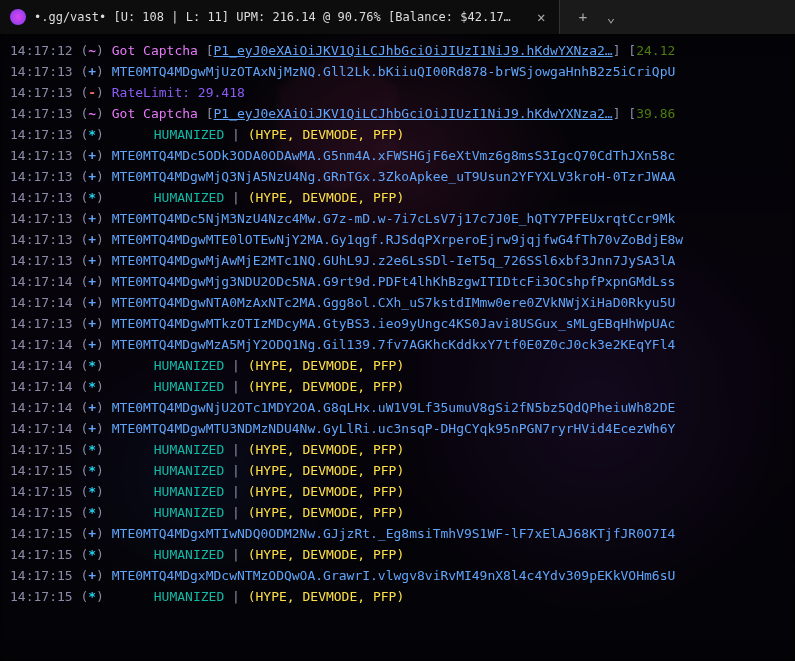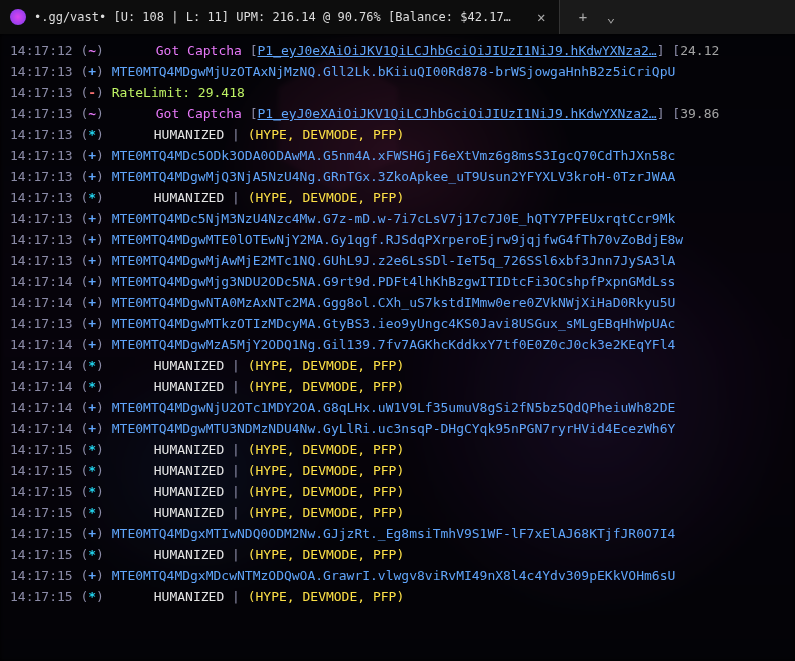"Got Captcha" .captcha { margin-left: 44px -> none }
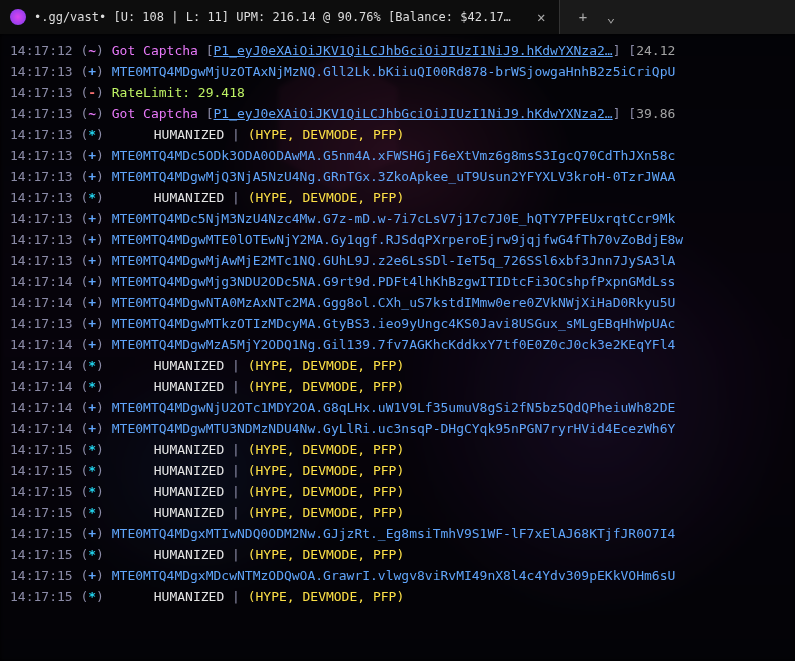"24.12" .num { color: #a3a3a3 -> #4d7c0f }
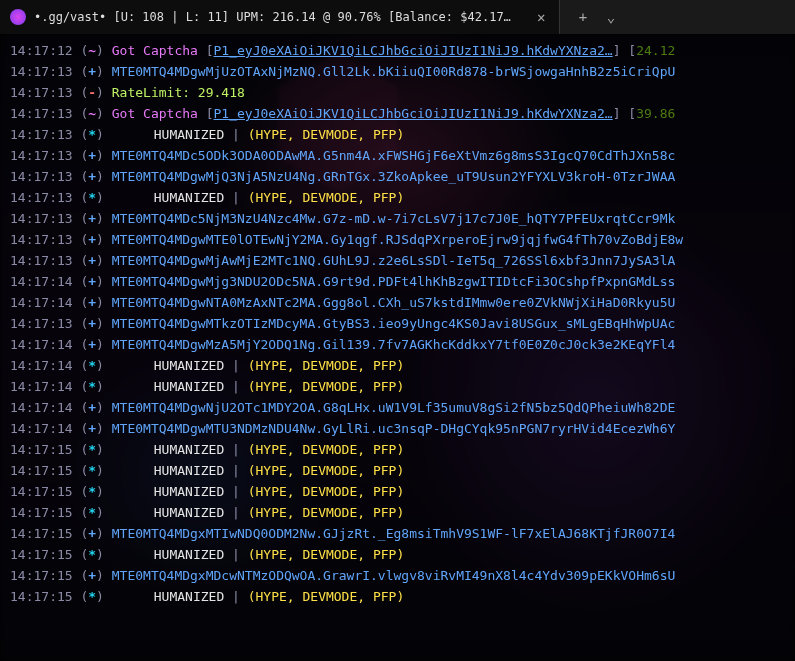"RateLimit: 29.418" .ratelimit { color: #bef264 -> #8b5cf6 }
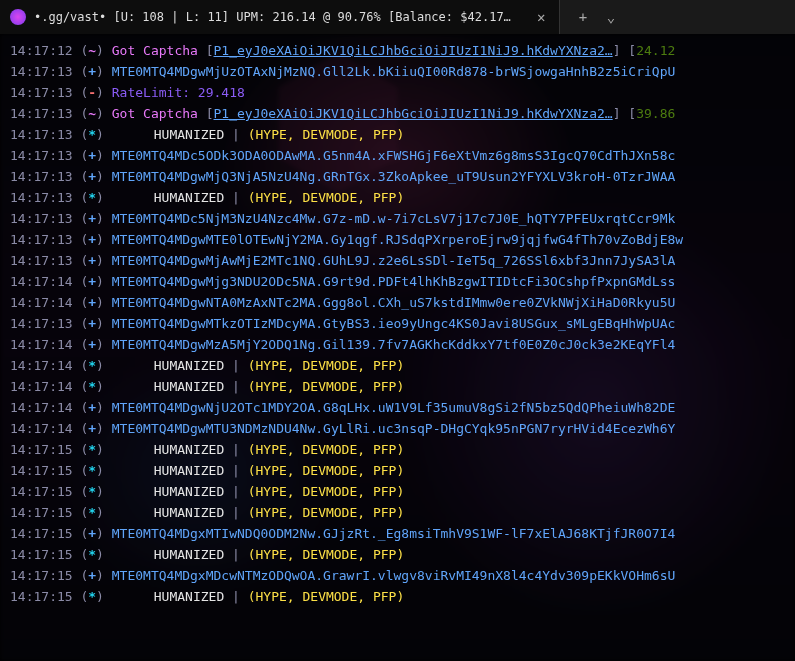"HUMANIZED" .humanized { color: #e5e5e5 -> #14b8a6 }
